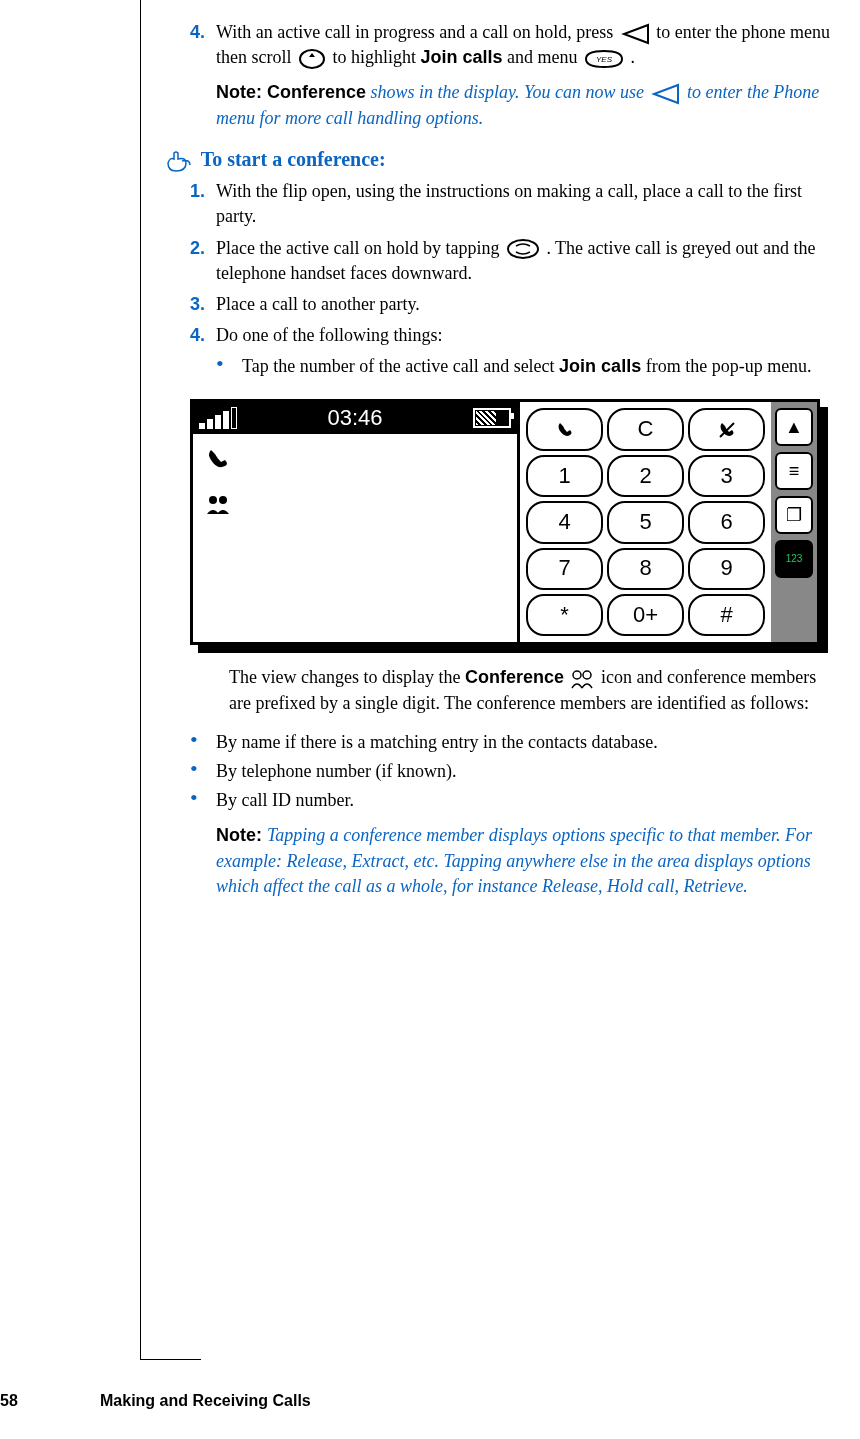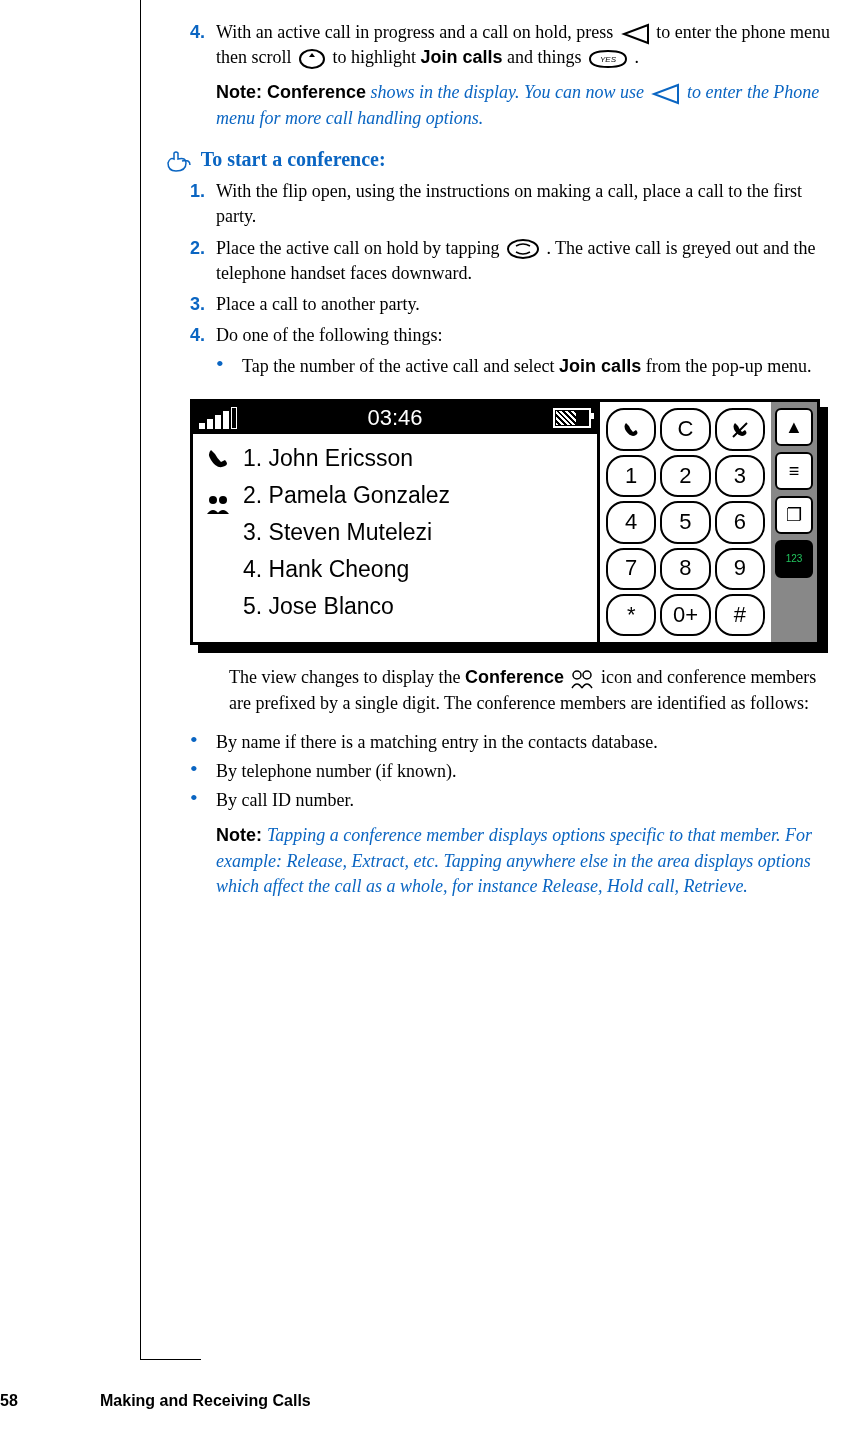"and things" span { text: things -> menu }
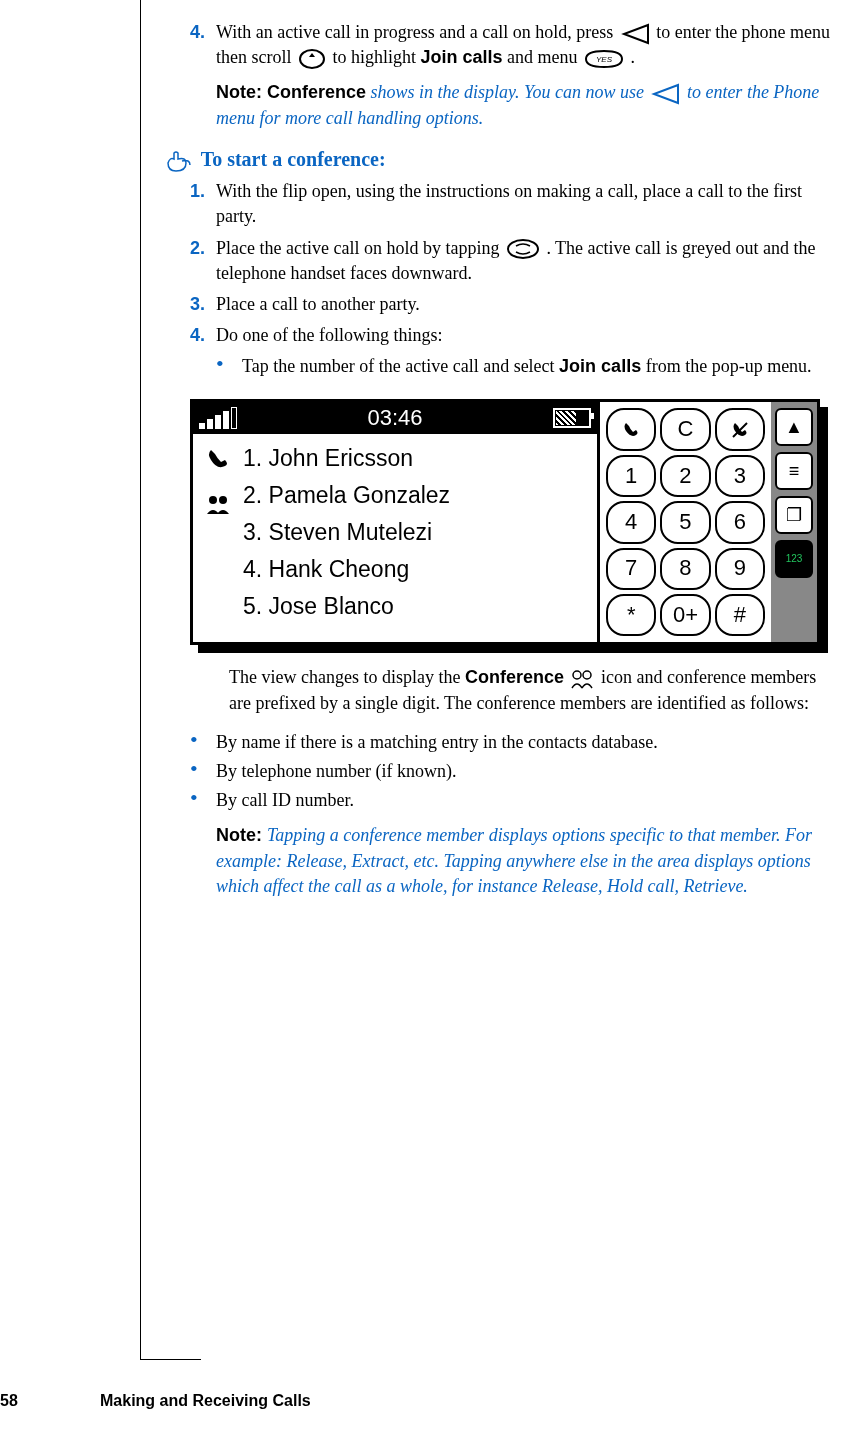"03:46" .phone-left { width: 404px -> 324px }
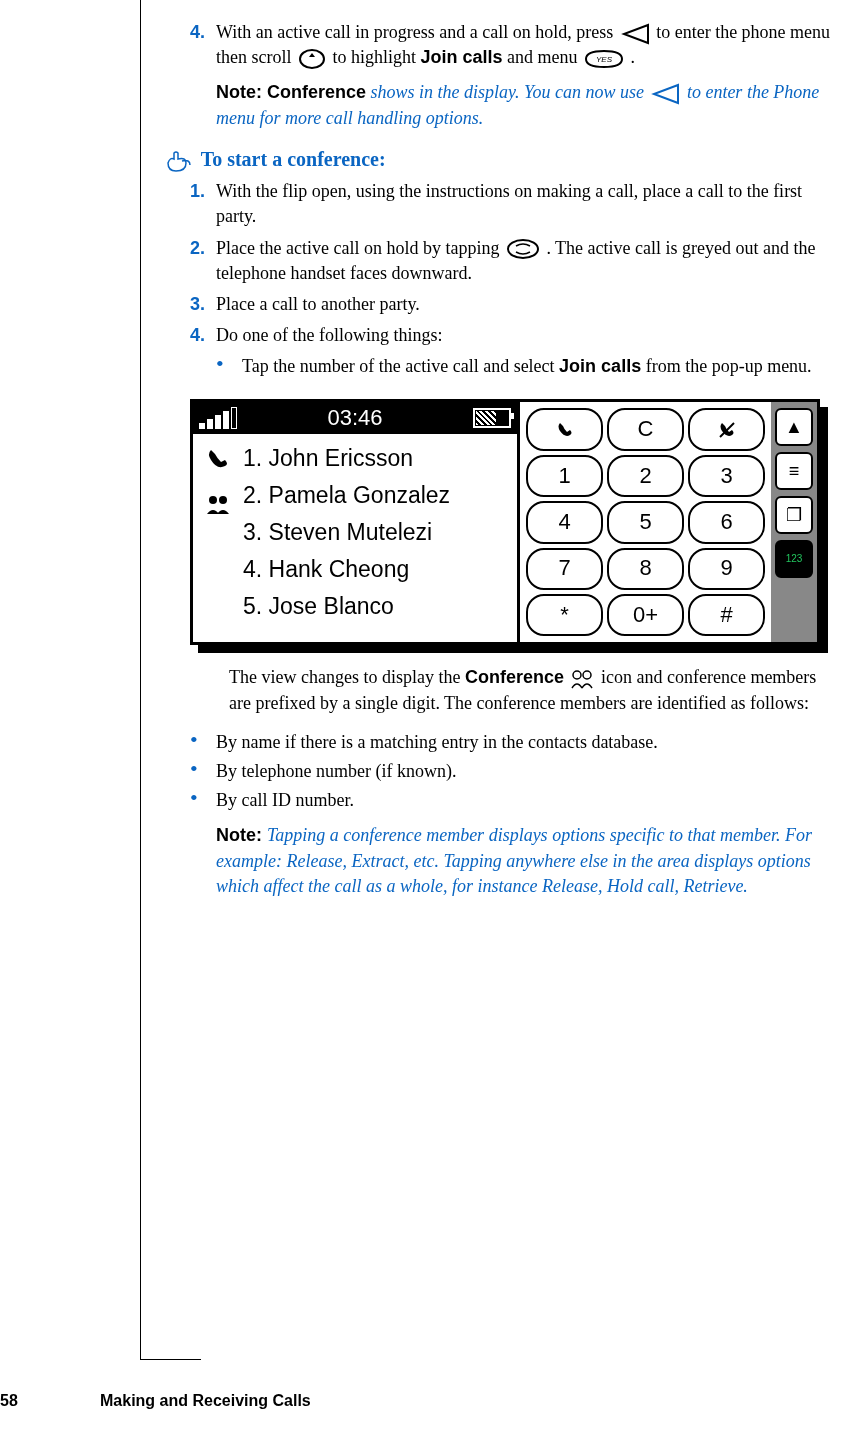"1. John Ericsson" div.call-list { html: <div> <div>1. John Ericsson</div> <div>2. Pamela Gonzalez</div> <div>3. Steven Mutelezi</div> <div>4. Hank Cheong</div> <div>5. Jose Blanco</div> </div> -> none }
